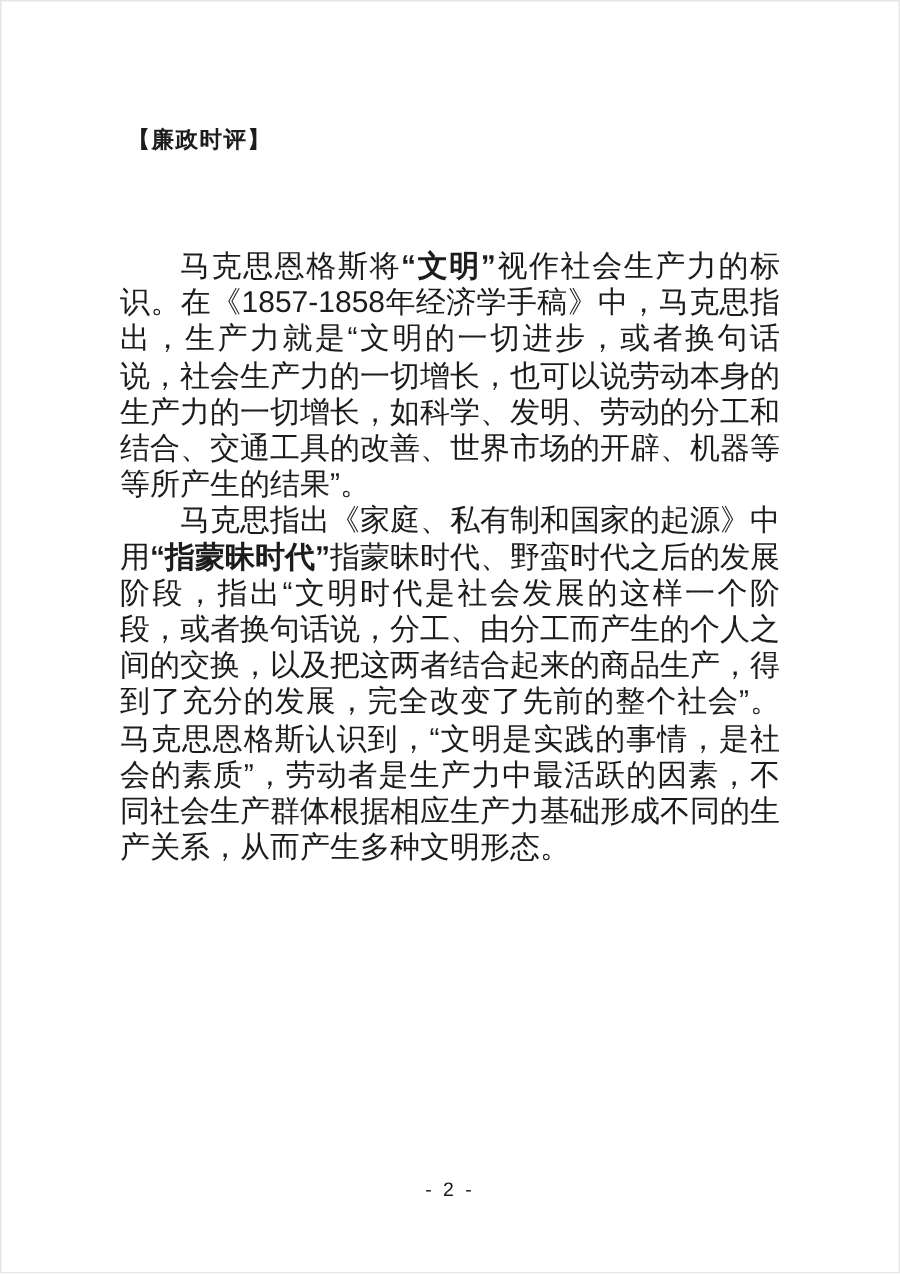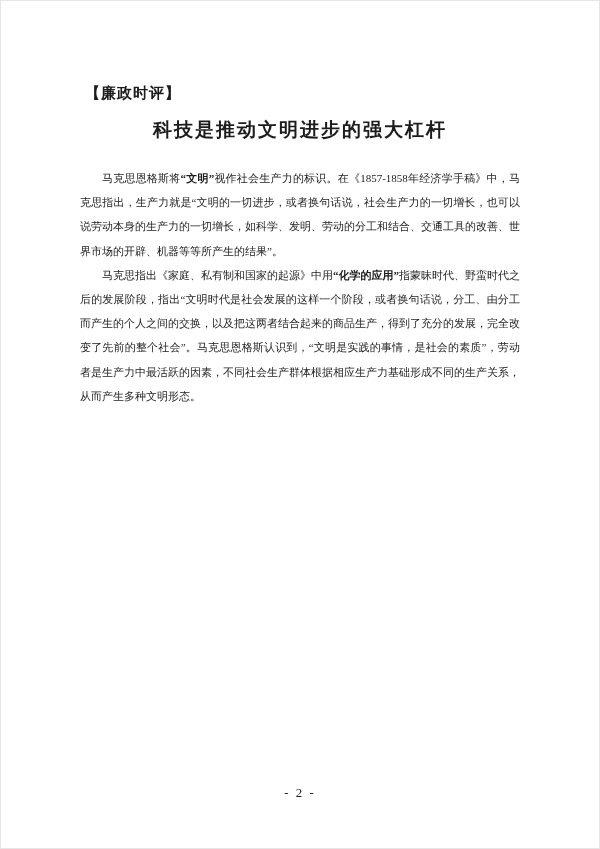"【廉政时评】" .page { font-family: Liberation Serif, serif -> Liberation Sans, sans-serif }
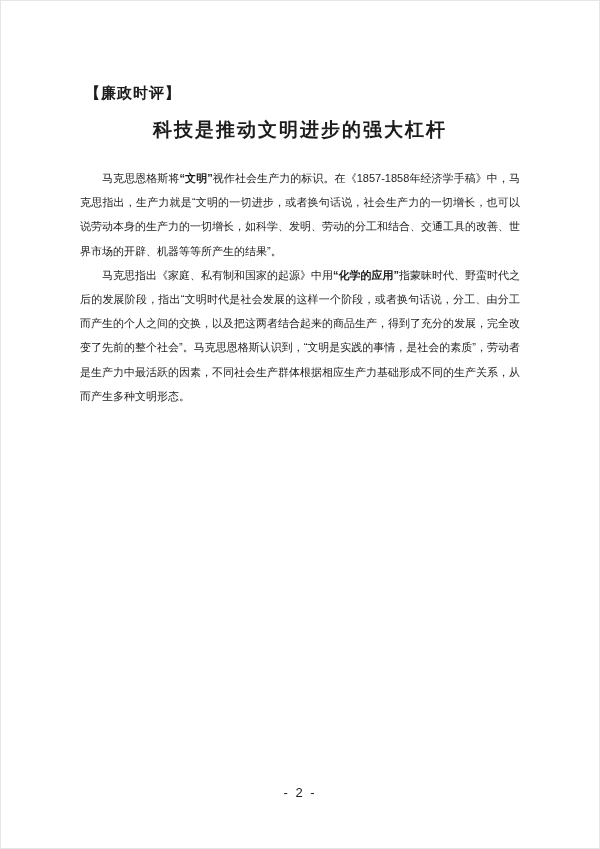"科技是推动文明进步的强大杠杆" div.doc-title { html: <div>科技是推动文明进步的强大杠杆</div> -> none }
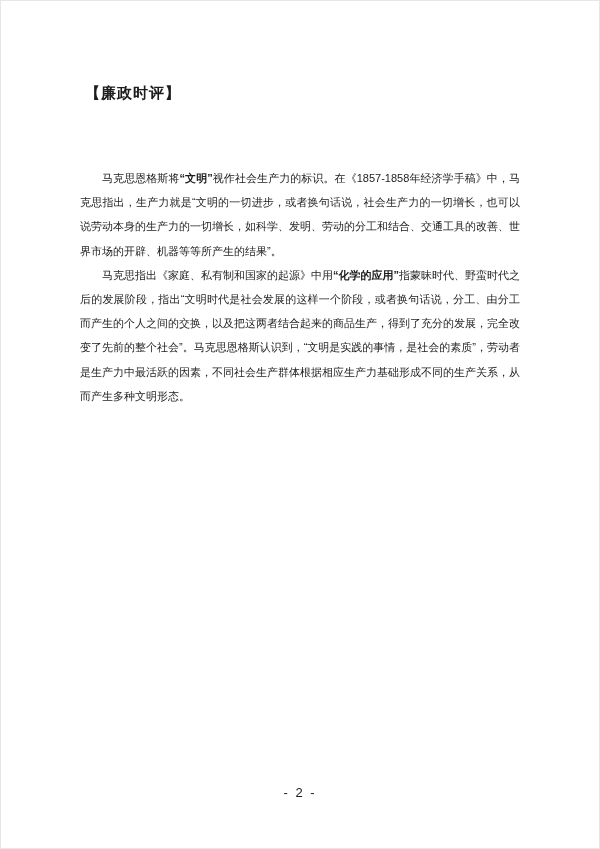"马克思恩格斯将“文明”视作社会生产力的标识。在《1857-1858年经济学手稿》" .content { font-size: 11px -> 20px }
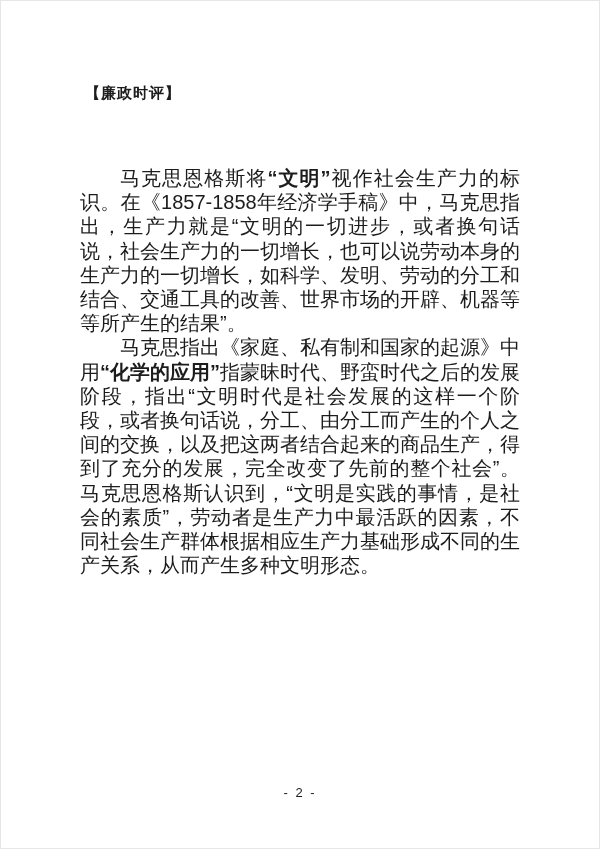"“化学的应用”" span.bold { text: 化学的应用 -> 指蒙昧时代 }
